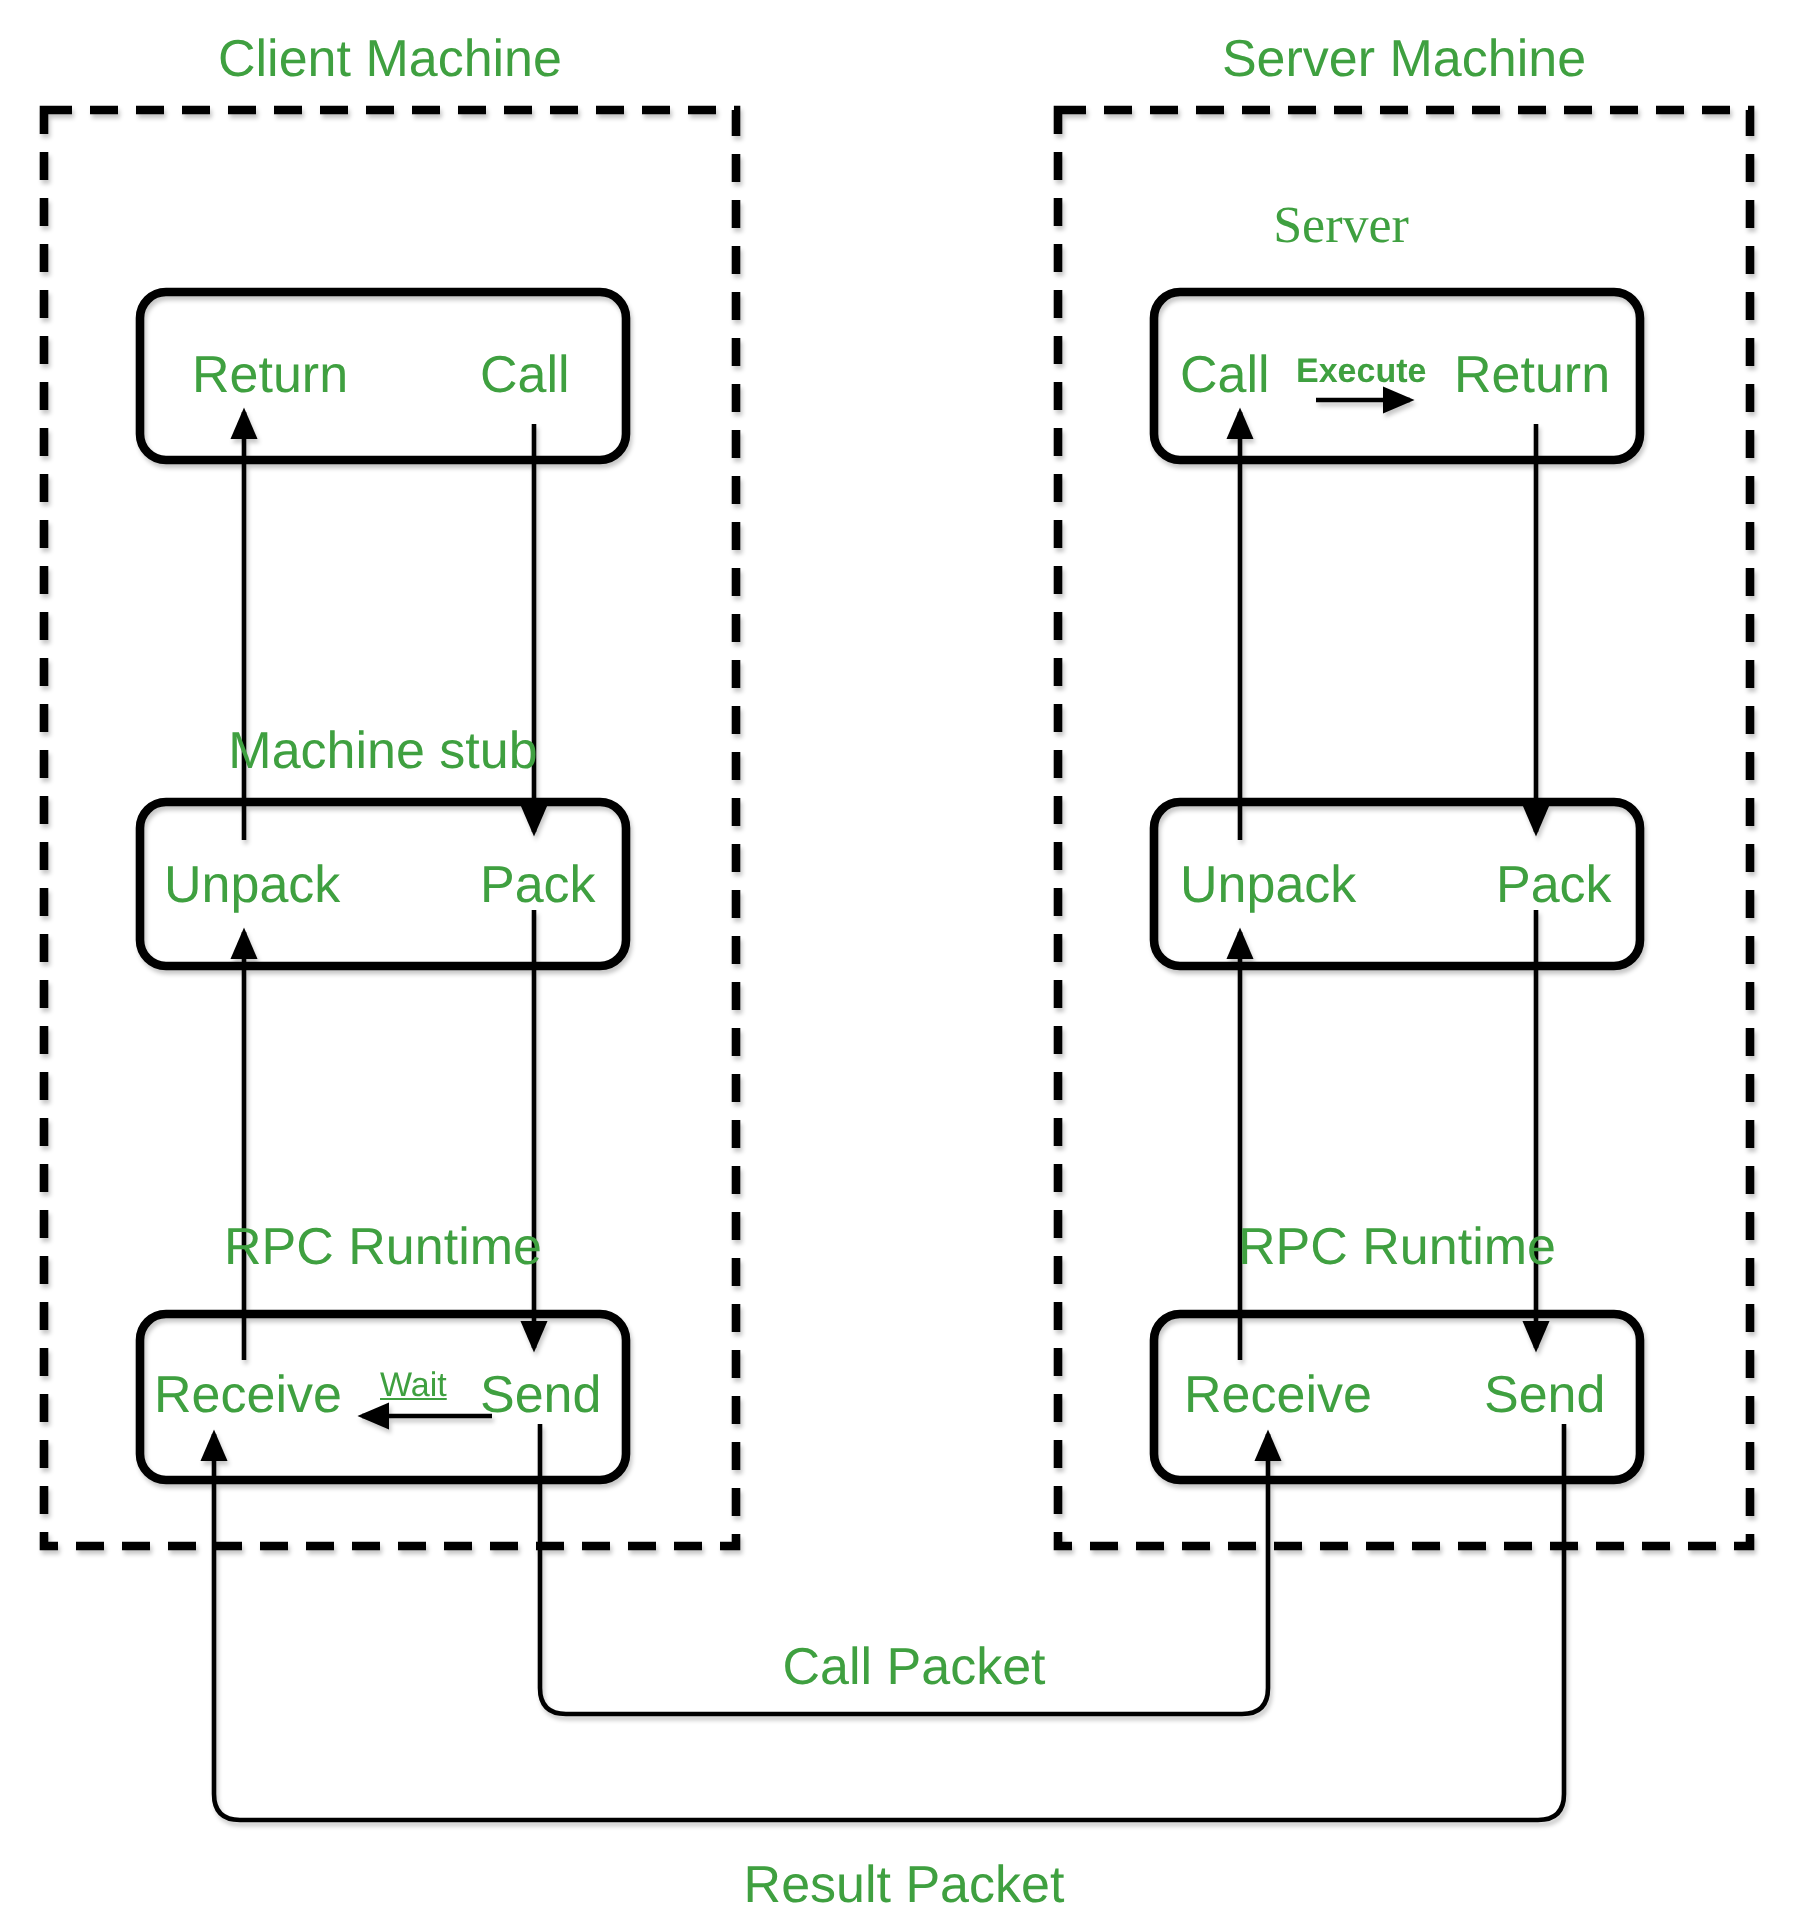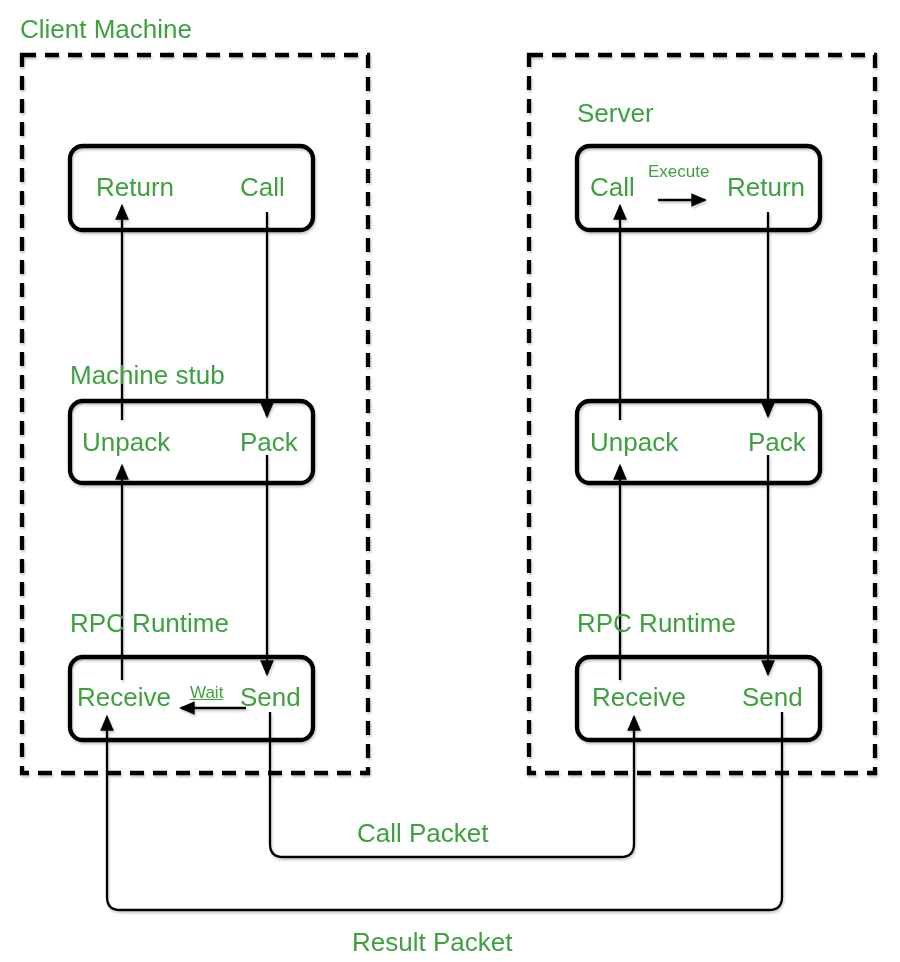"Client Machine" .lbl.center { text-align: none -> center }
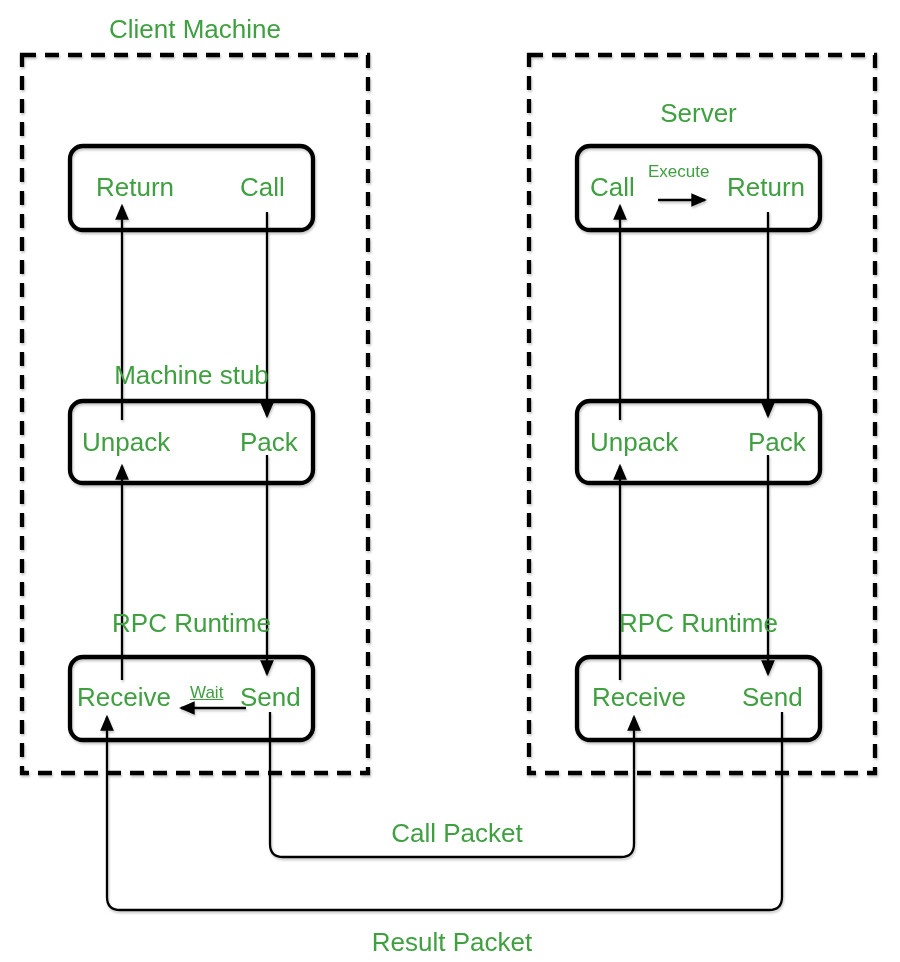"Server Machine" div.lbl { html: none -> <div>Server Machine</div> }
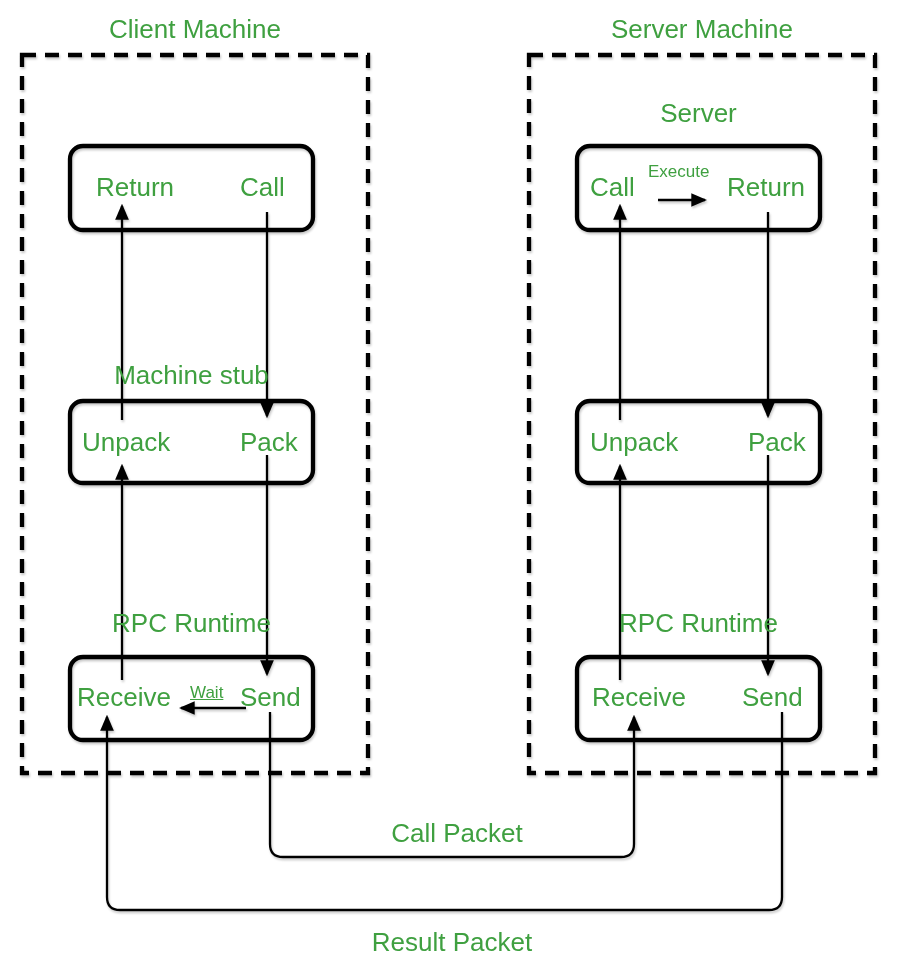"Server" div.lbl { font-family: none -> Liberation Serif, serif; left: 577px -> 549px }
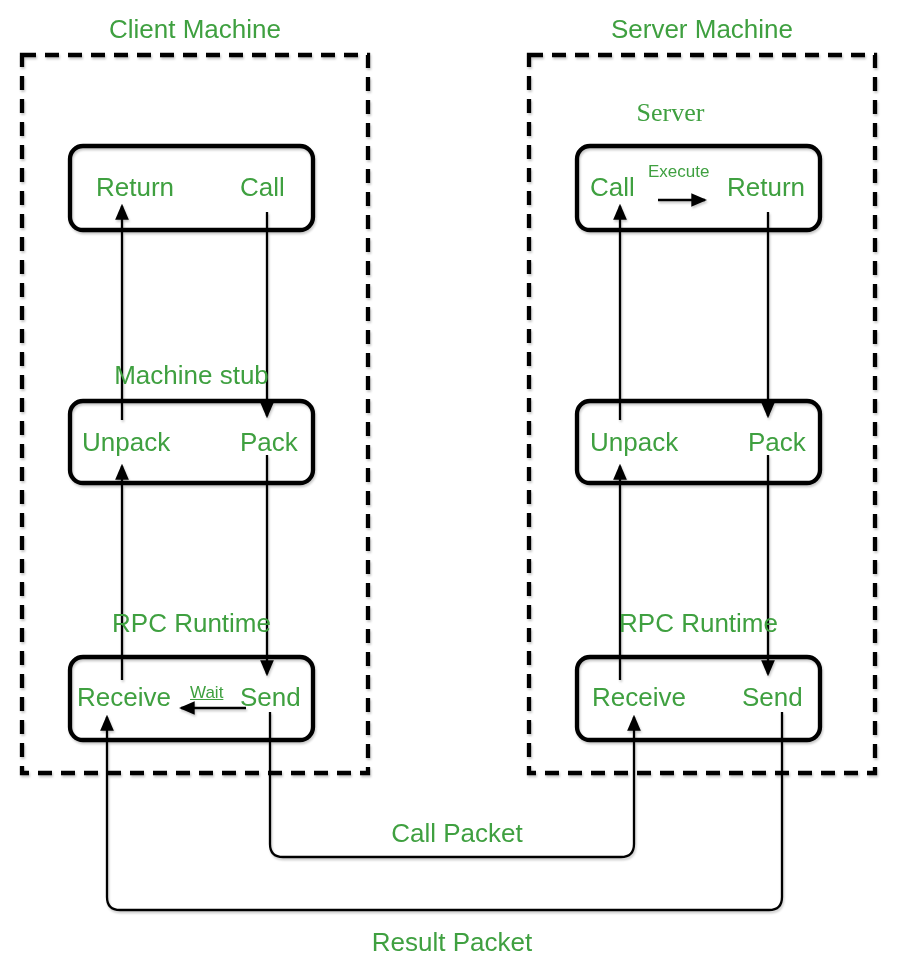"Execute" div.lbl { font-weight: none -> bold; top: 163px -> 177px }
